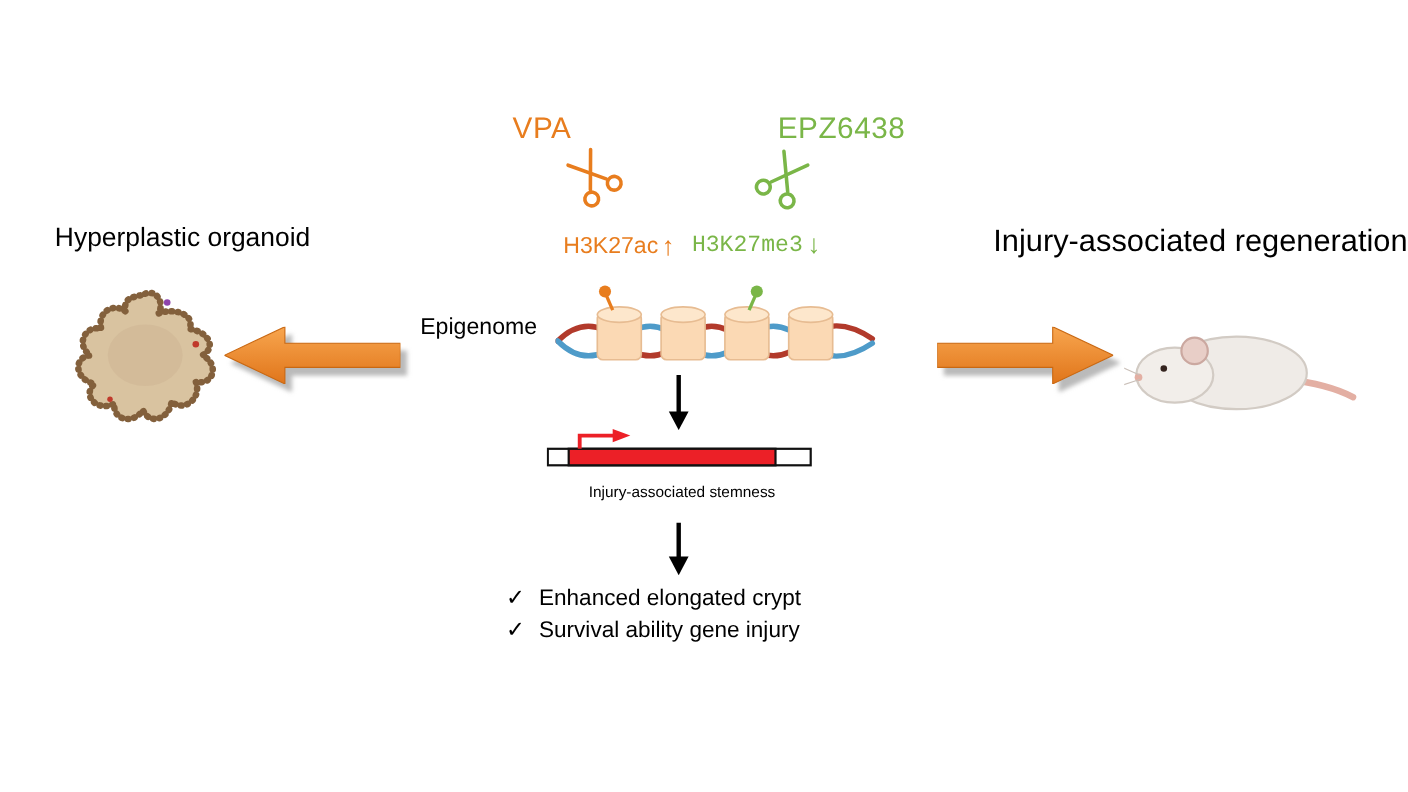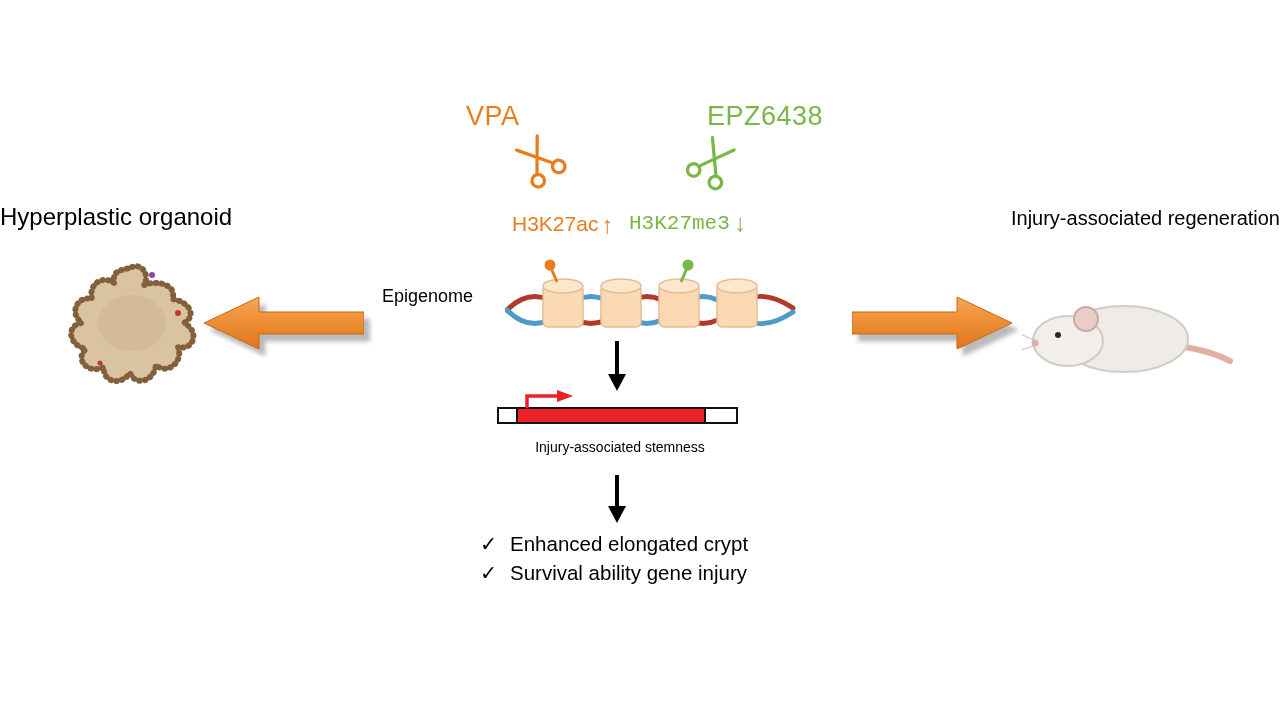"Hyperplastic organoid" .left-title { text-align: left -> right }
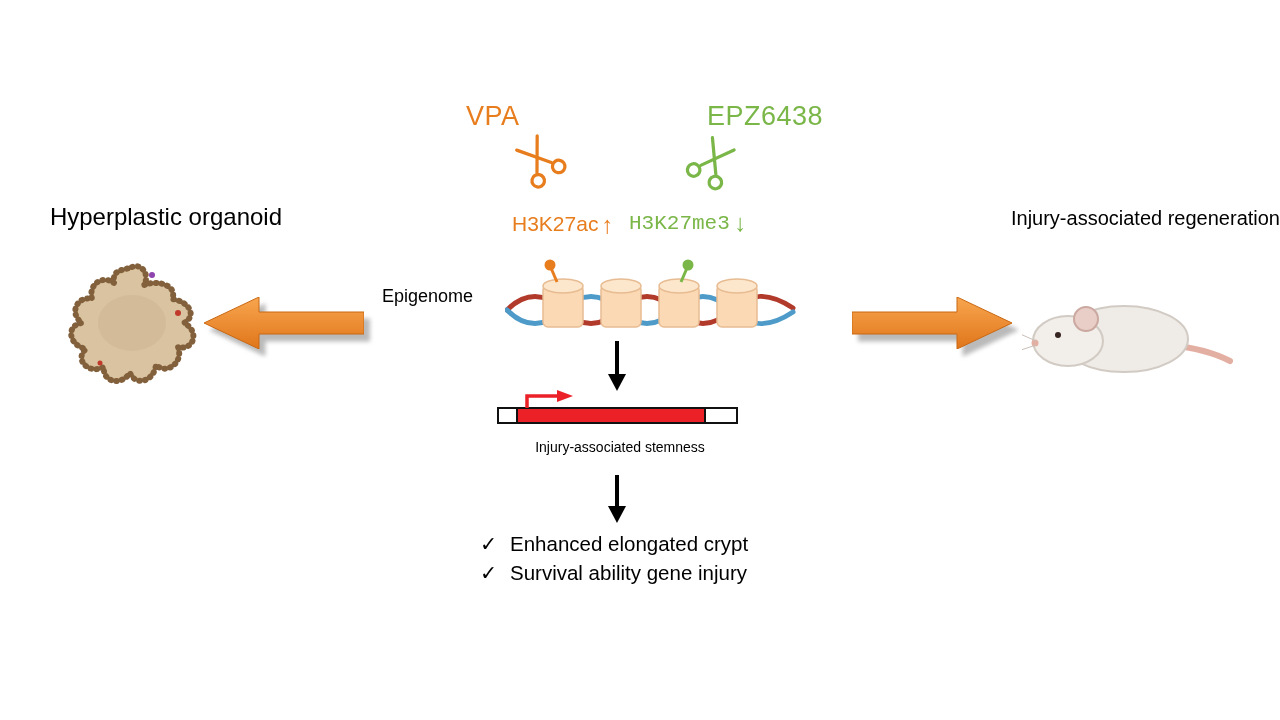"Injury-associated regeneration" .right-title { font-size: 20px -> 28px; text-align: right -> left }
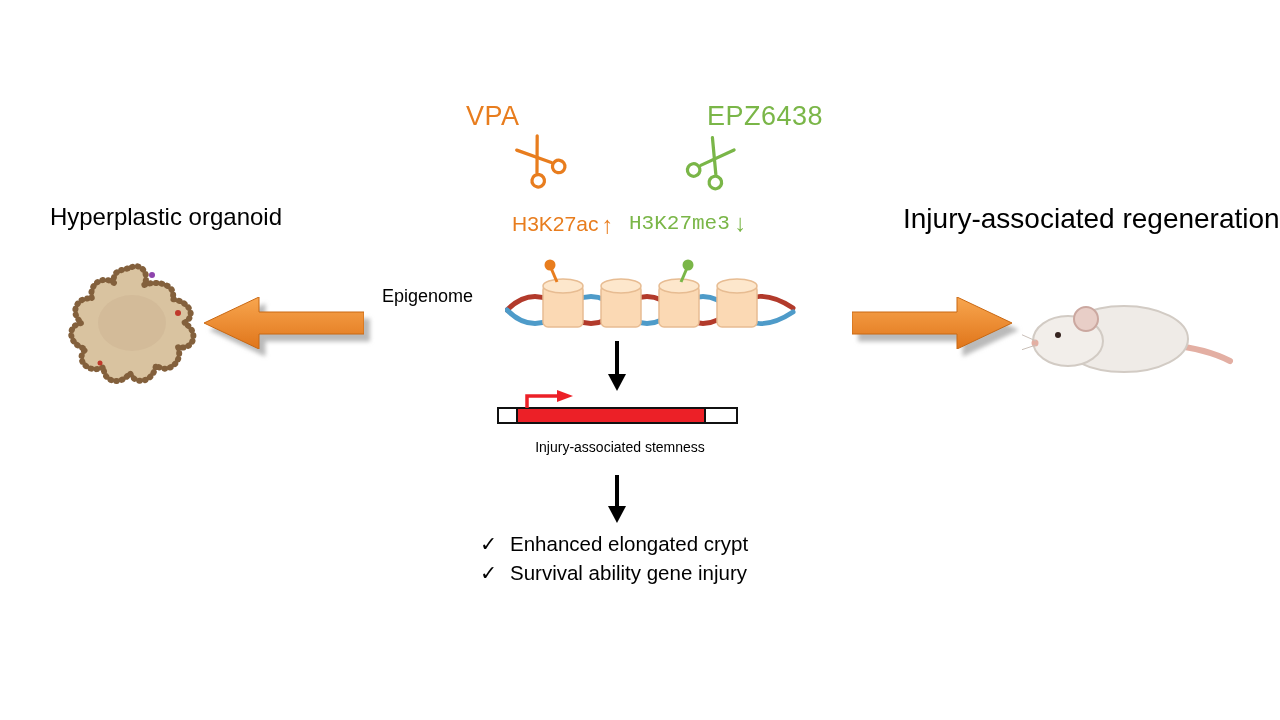"Epigenome" .epigenome-label { font-size: 18px -> 21px }
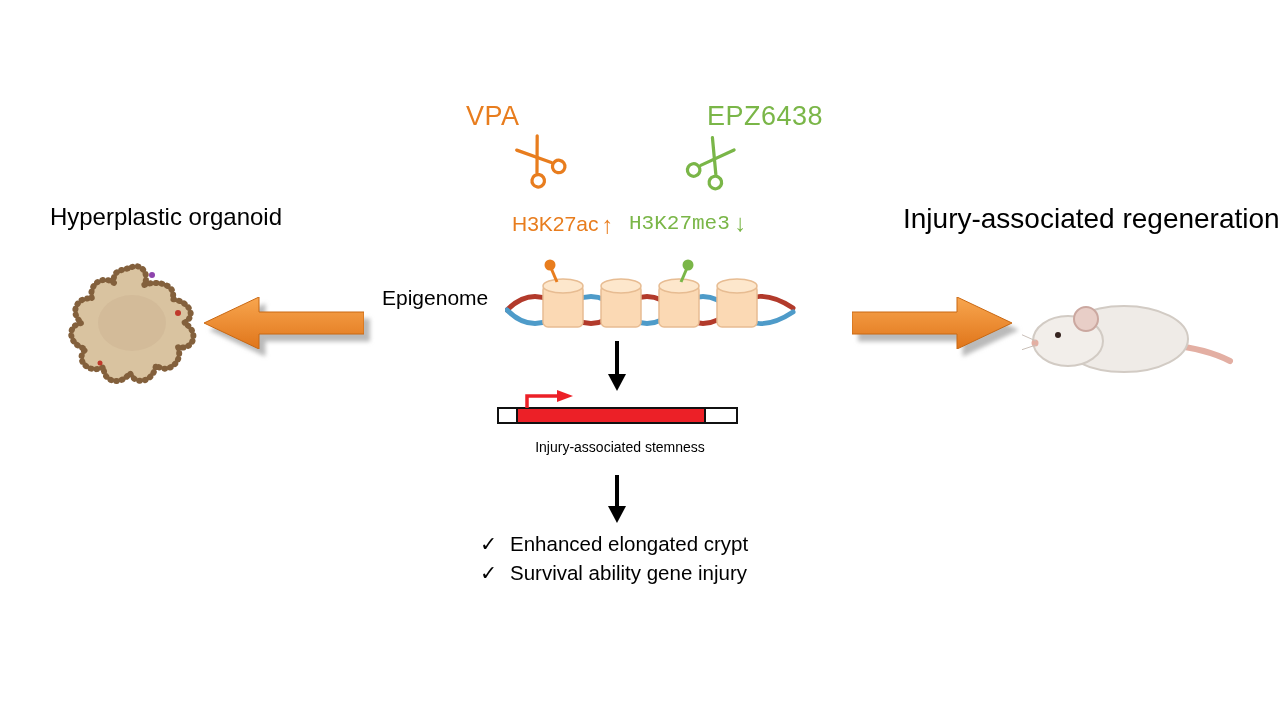"✓ Enhanced elongated crypt" .outcome-row { margin-left: 20px -> none }
